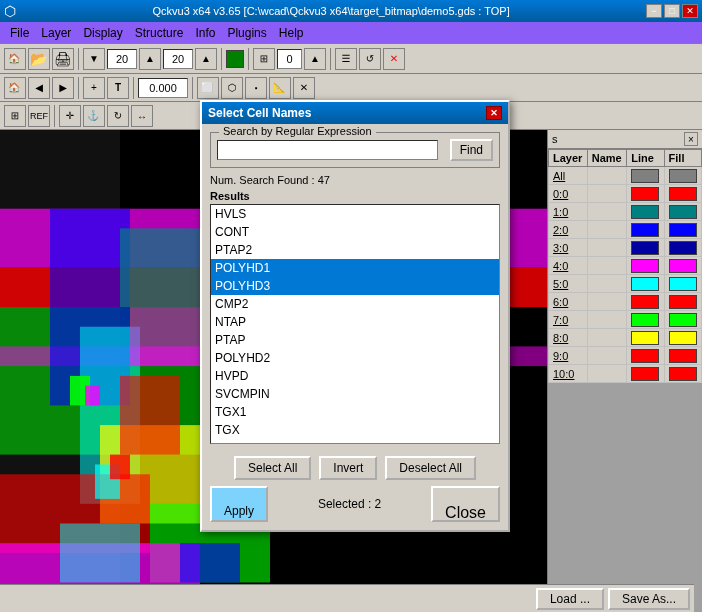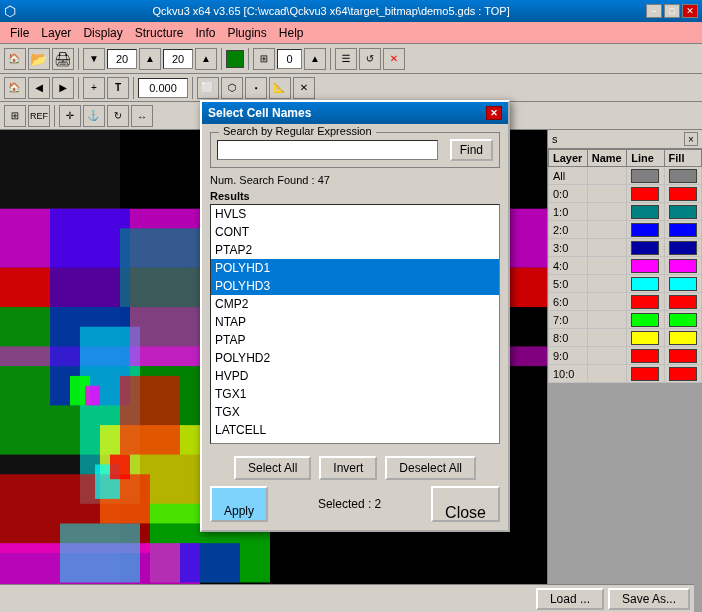"File" .menu-bar { background: #fca5a5 -> #8b5cf6 }
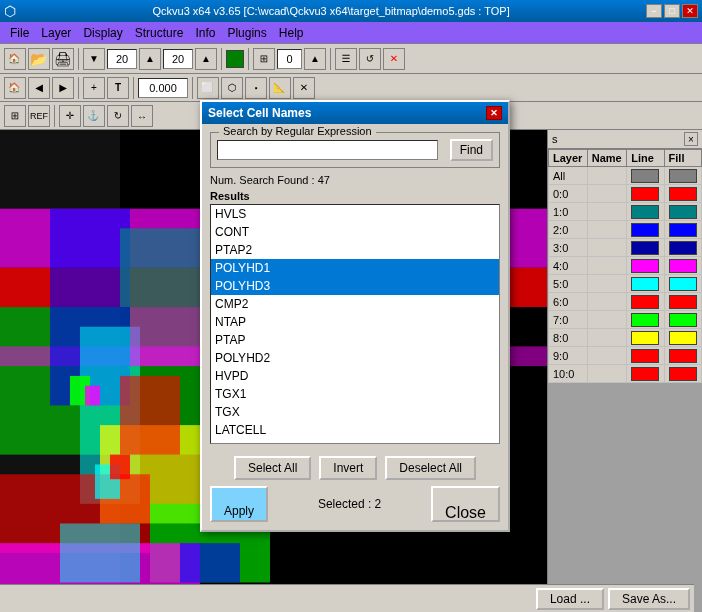"All" .layer-table td { text-decoration: none -> underline }
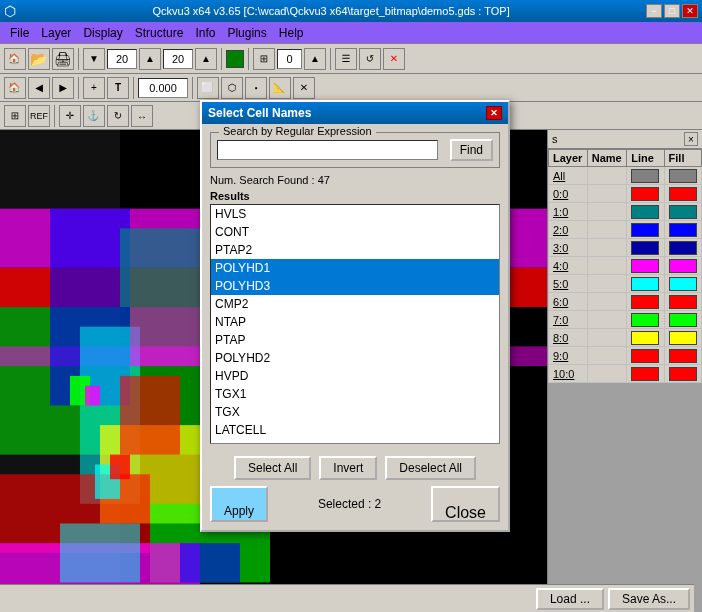"SVCMPIN" div.list-item { html: none -> <div>SVCMPIN</div> }
